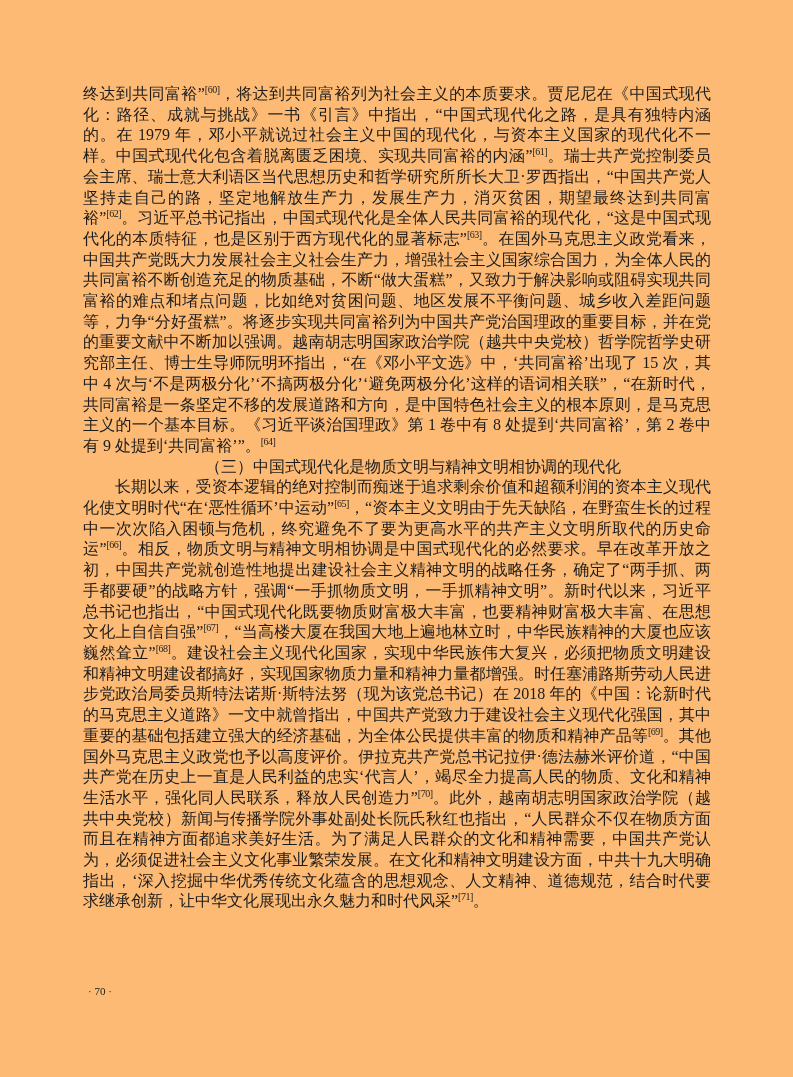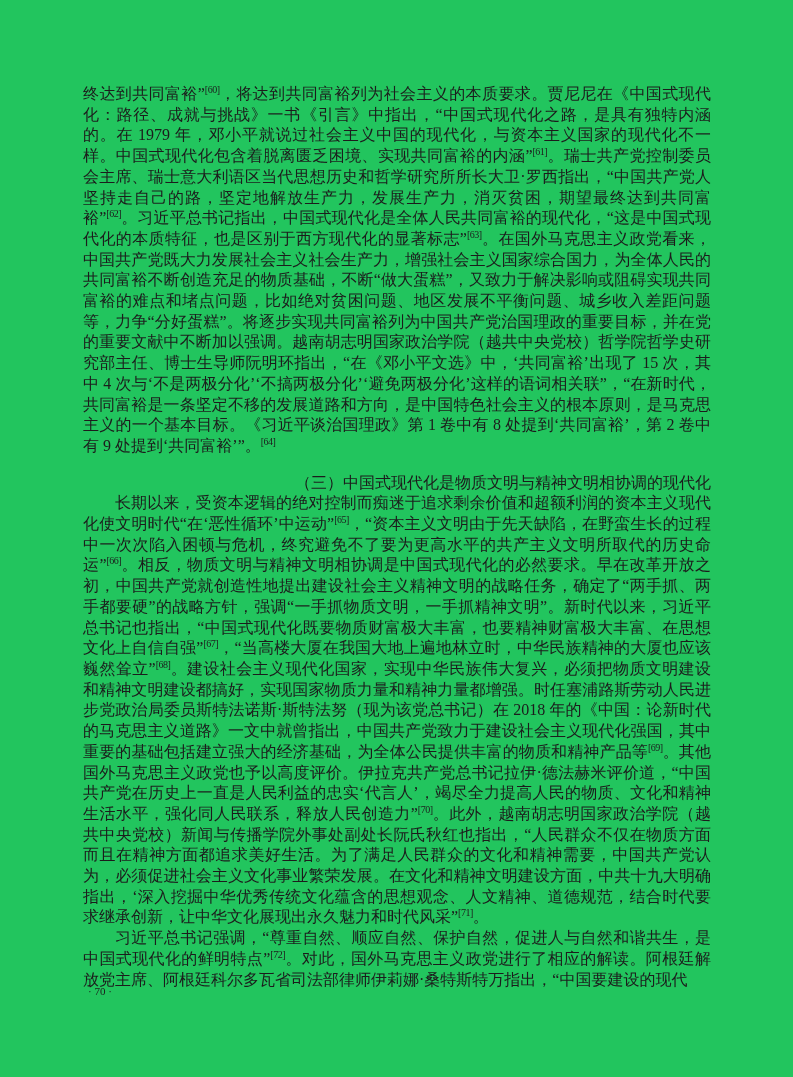"终达到共同富裕”[60]，将达到共同富裕列为社会主义的本质要求。贾尼尼在《中国式" .page { background: #22c55e -> #fdba74 }
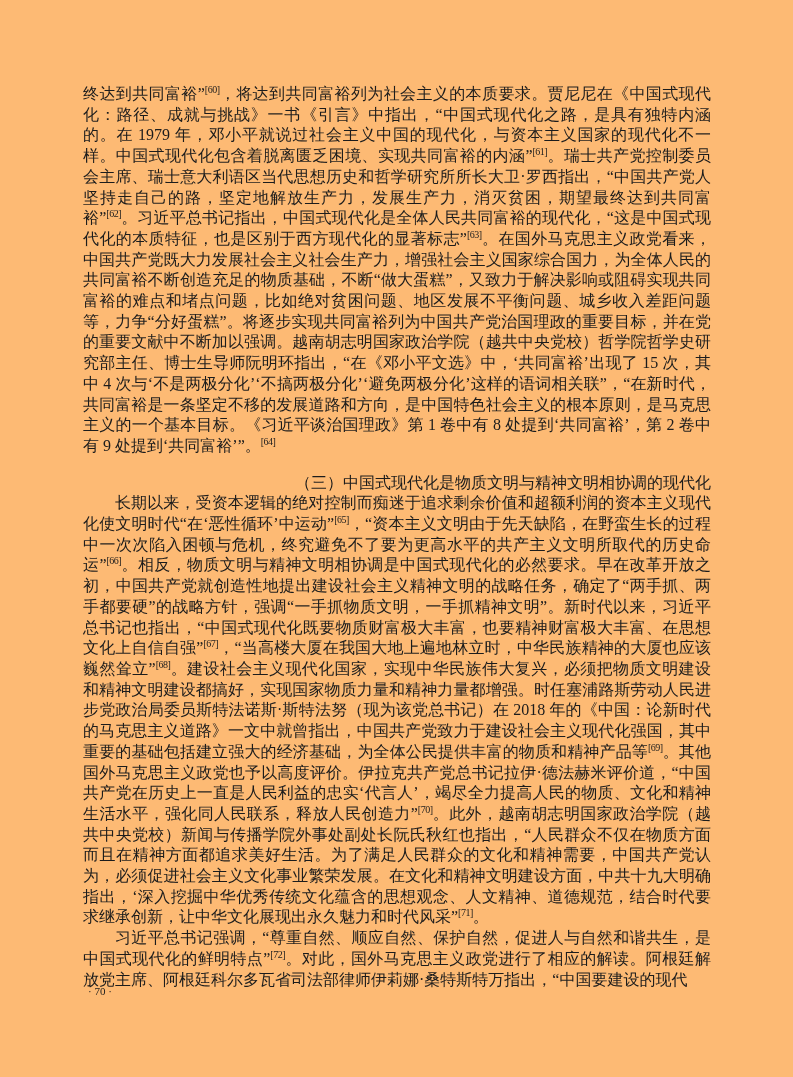"（三）中国式现代化是物质文明与精神文明相协调的现代化" .para.heading { margin-top: 16px -> none; text-align: right -> center }
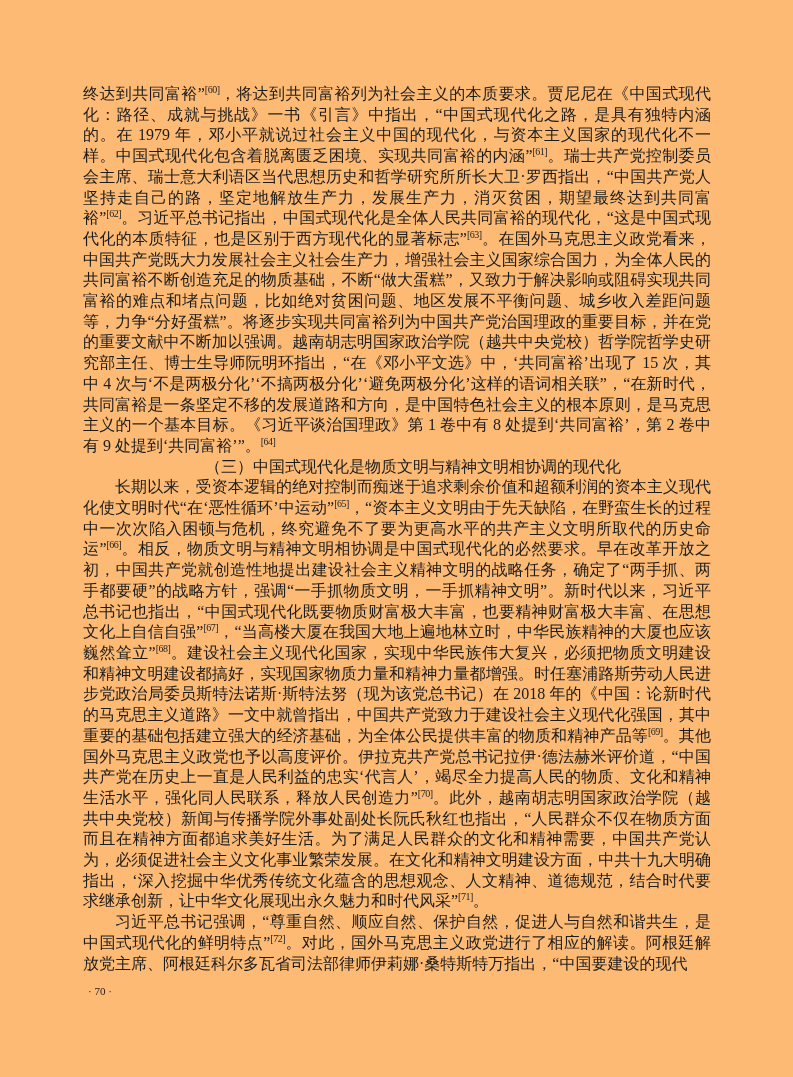"习近平总书记强调，“尊重自然、顺应自然、保护自然，促进人与自然和谐共生，是中国式" p.para { html: <p>习近平总书记强调，“尊重自然、顺应自然、保护自然，促进人与自然和谐共生，是中国式现代化的鲜明特点”<sup>[72]</sup>。对此，国外马克思主义政党进行了相应的解读。阿根廷解放党主席、阿根廷科尔多瓦省司法部律师伊莉娜·桑特斯特万指出，“中国要建设的现代</p> -> none }
